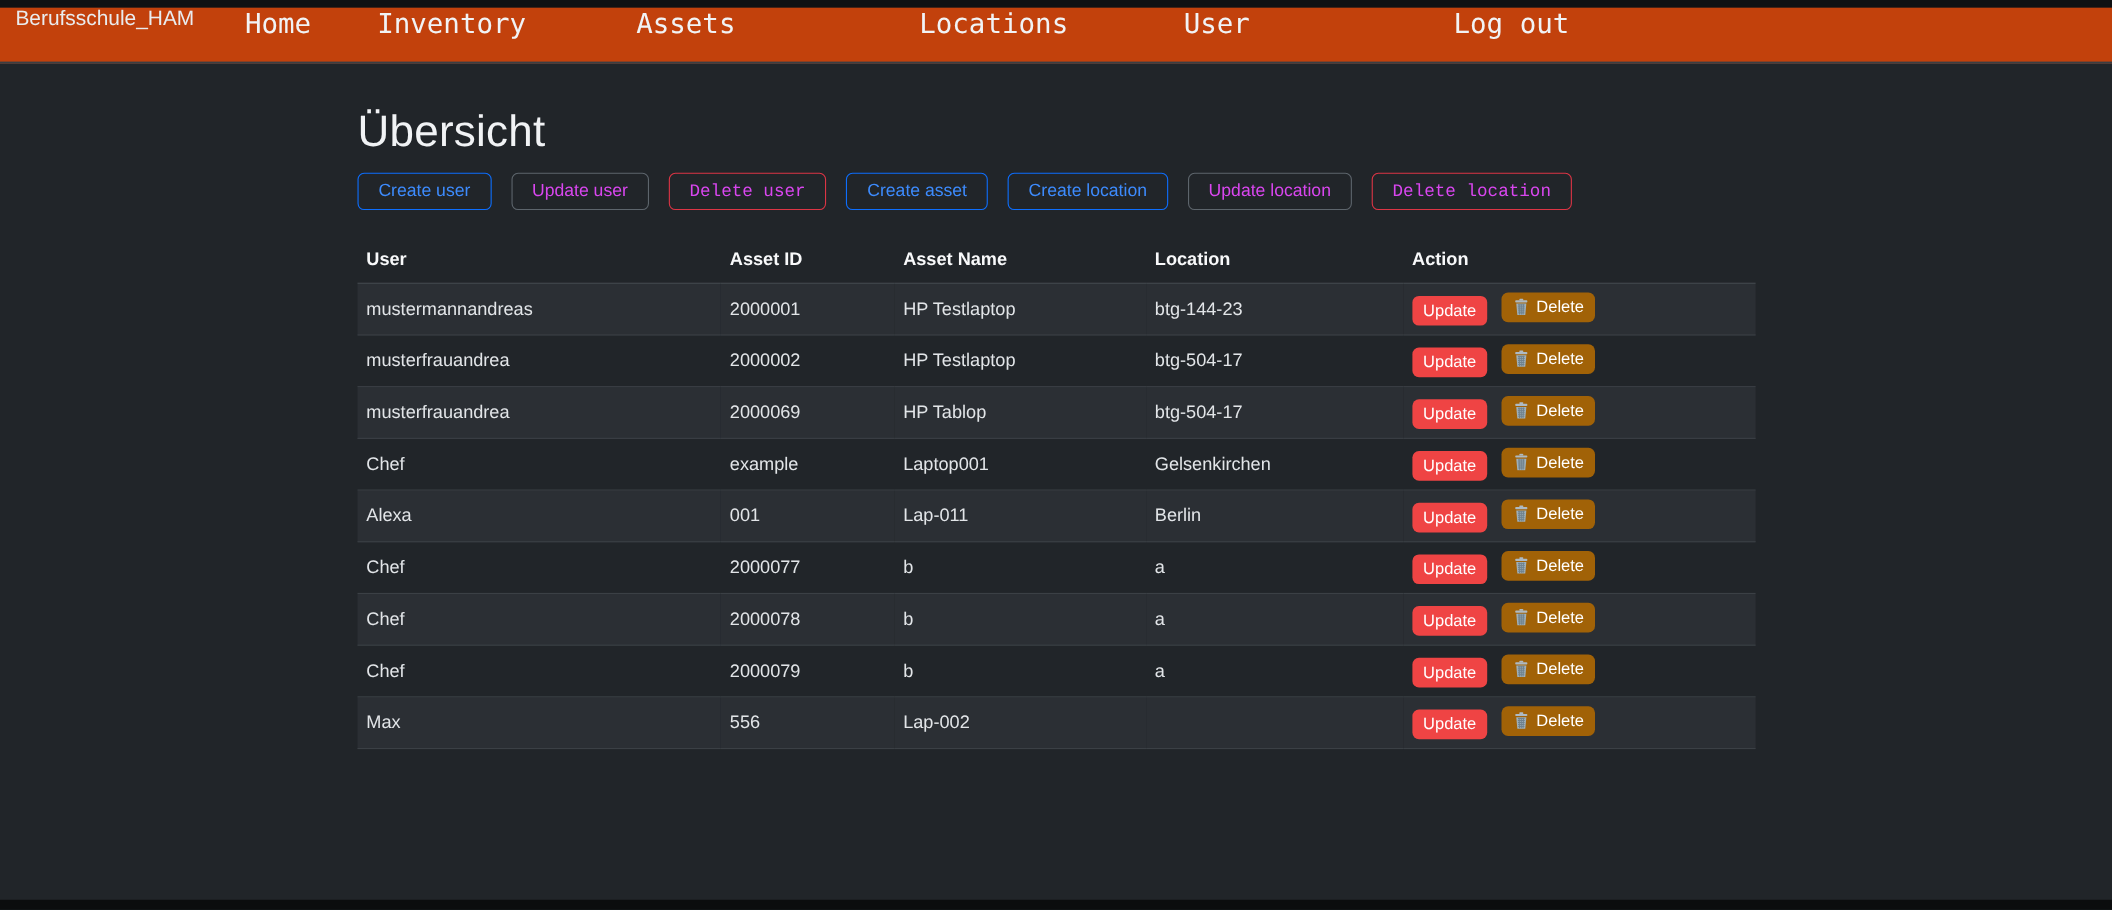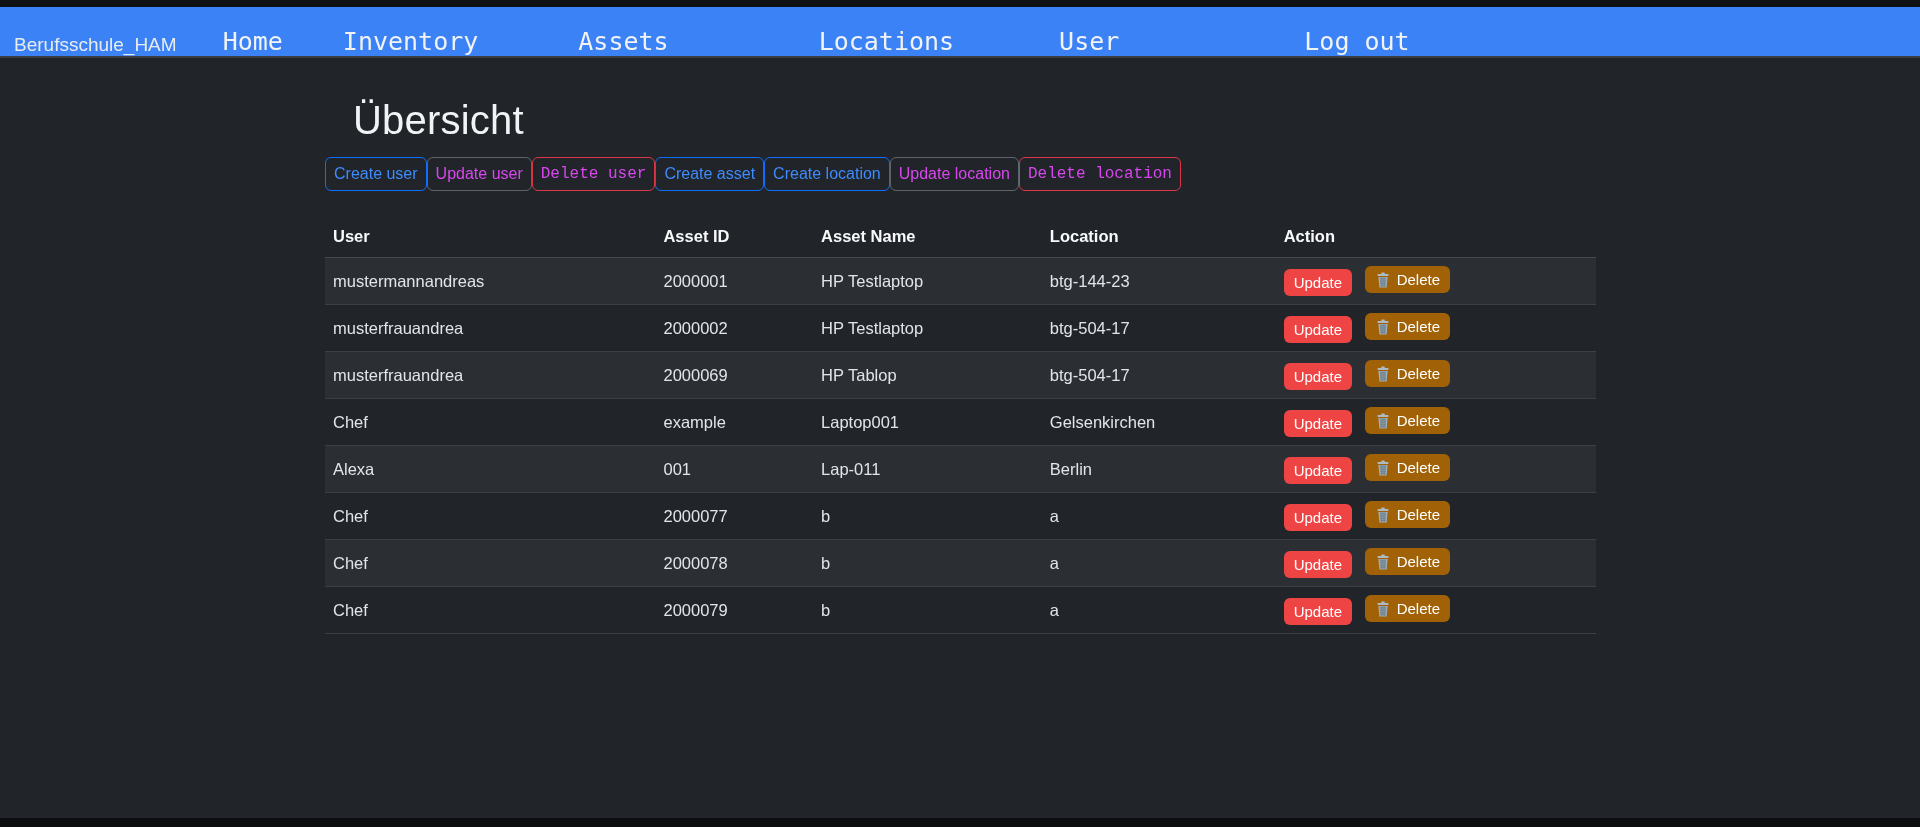"Berufsschule_HAM" .navbar { align-items: flex-end -> flex-start; background: #3b82f6 -> #c2410c }
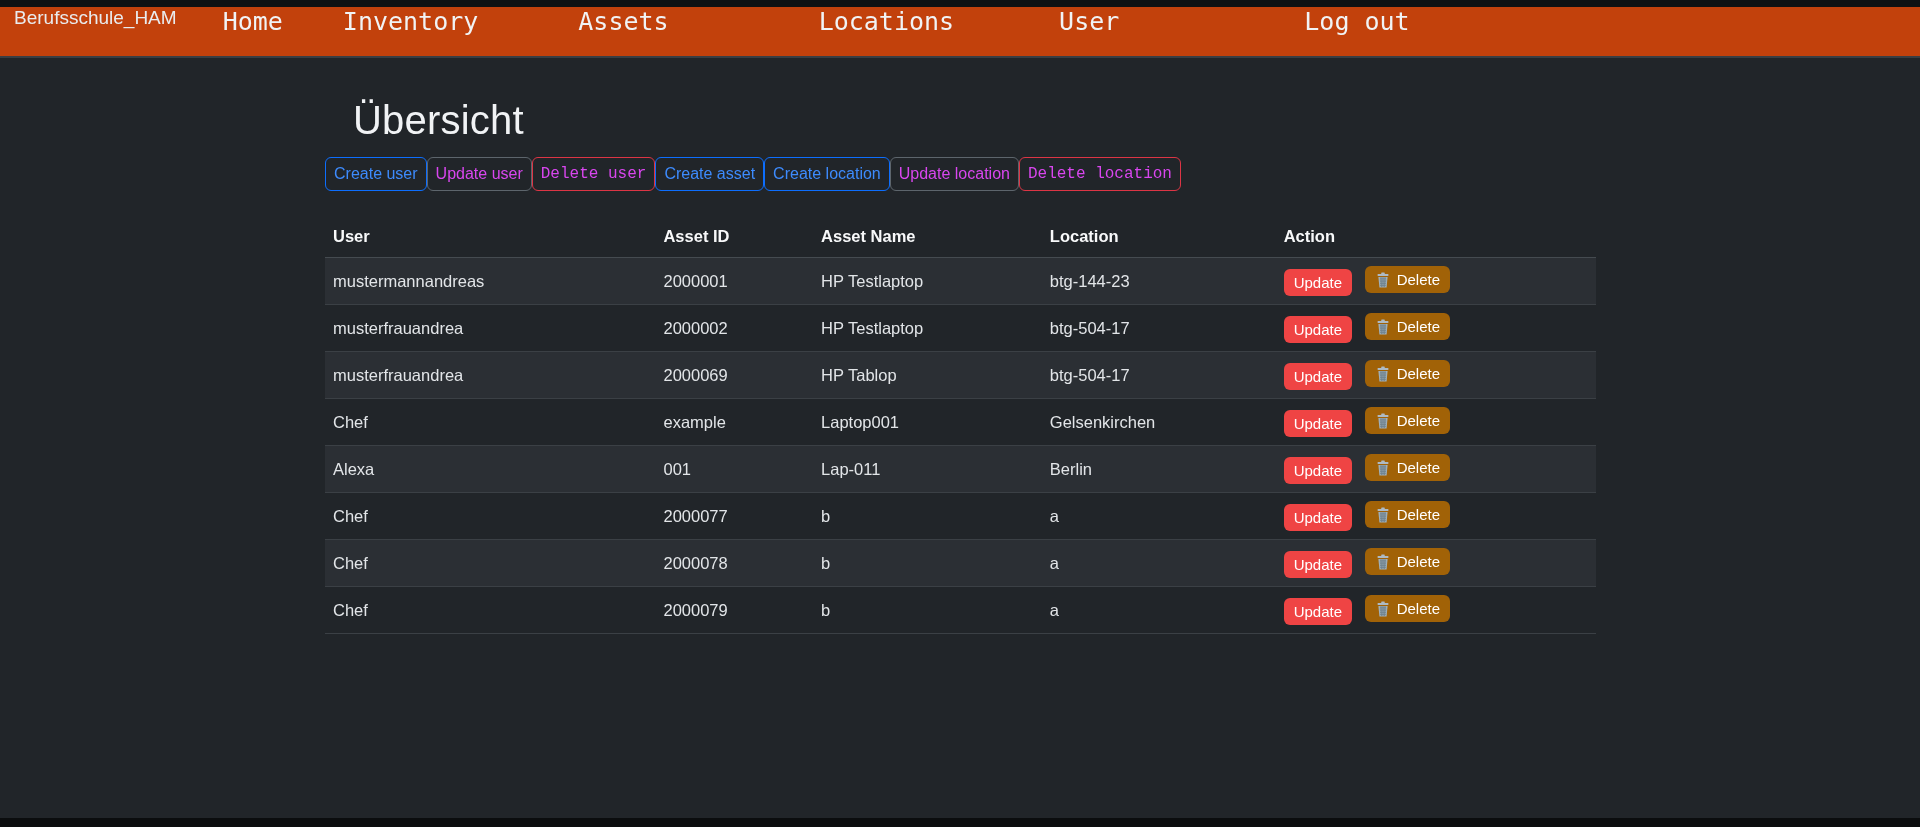"Locations" .nav-links a:nth-child(4) { margin-left: none -> 17px }
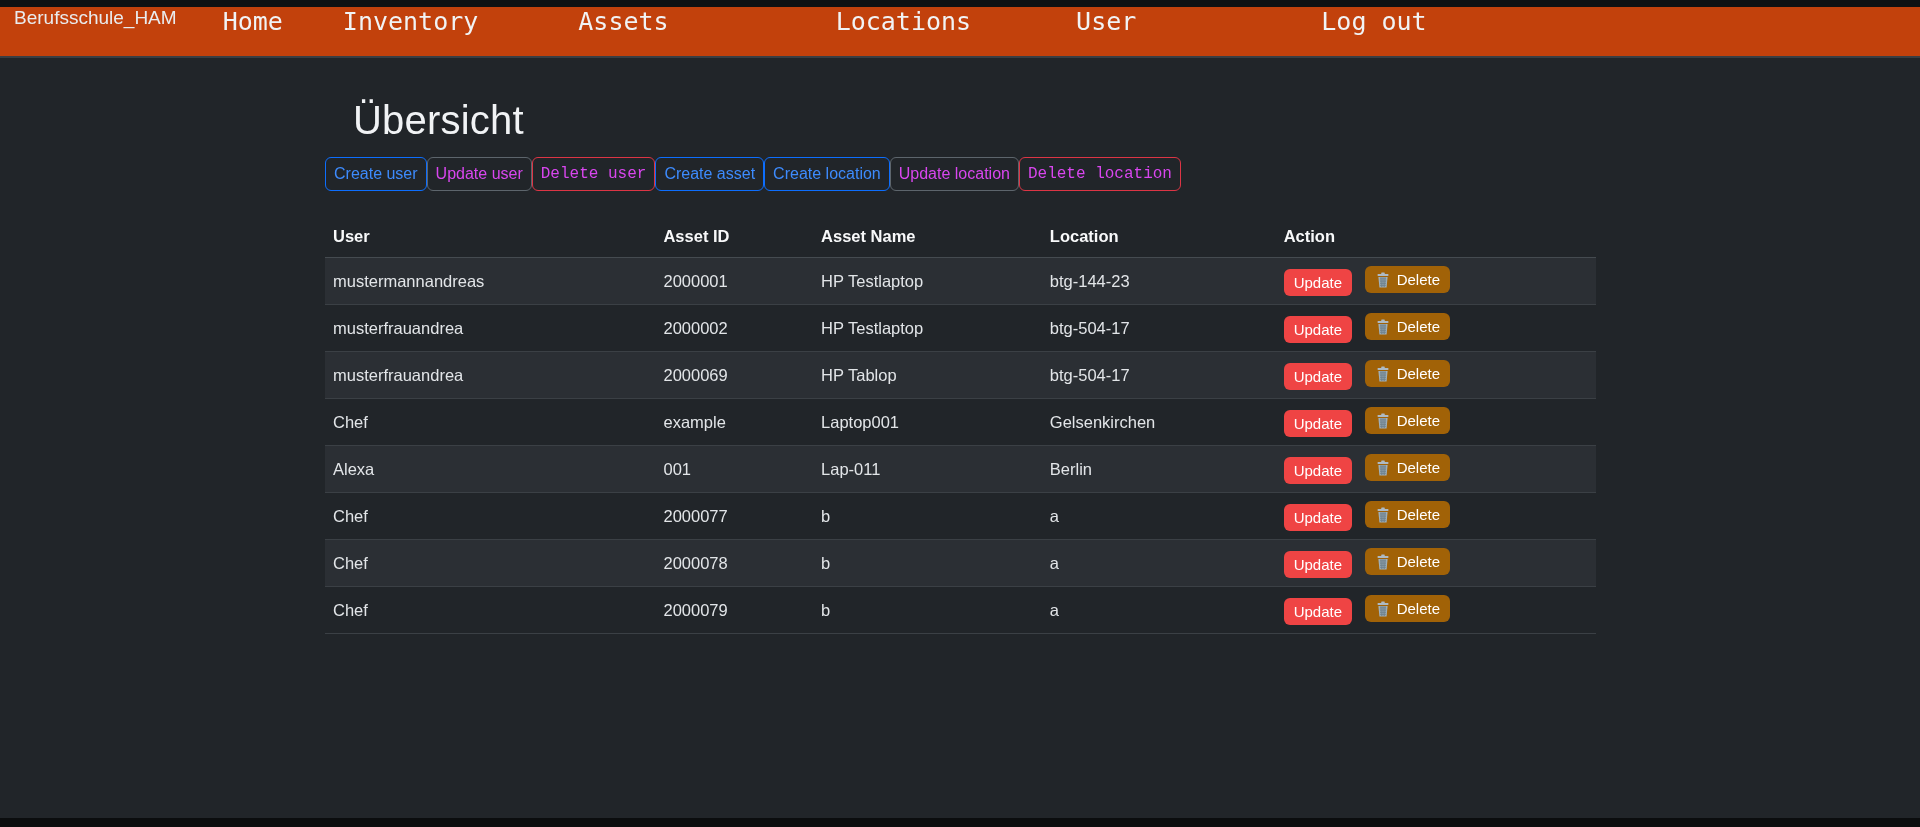"Übersicht" h1.page-title { margin-left: 28px -> none }
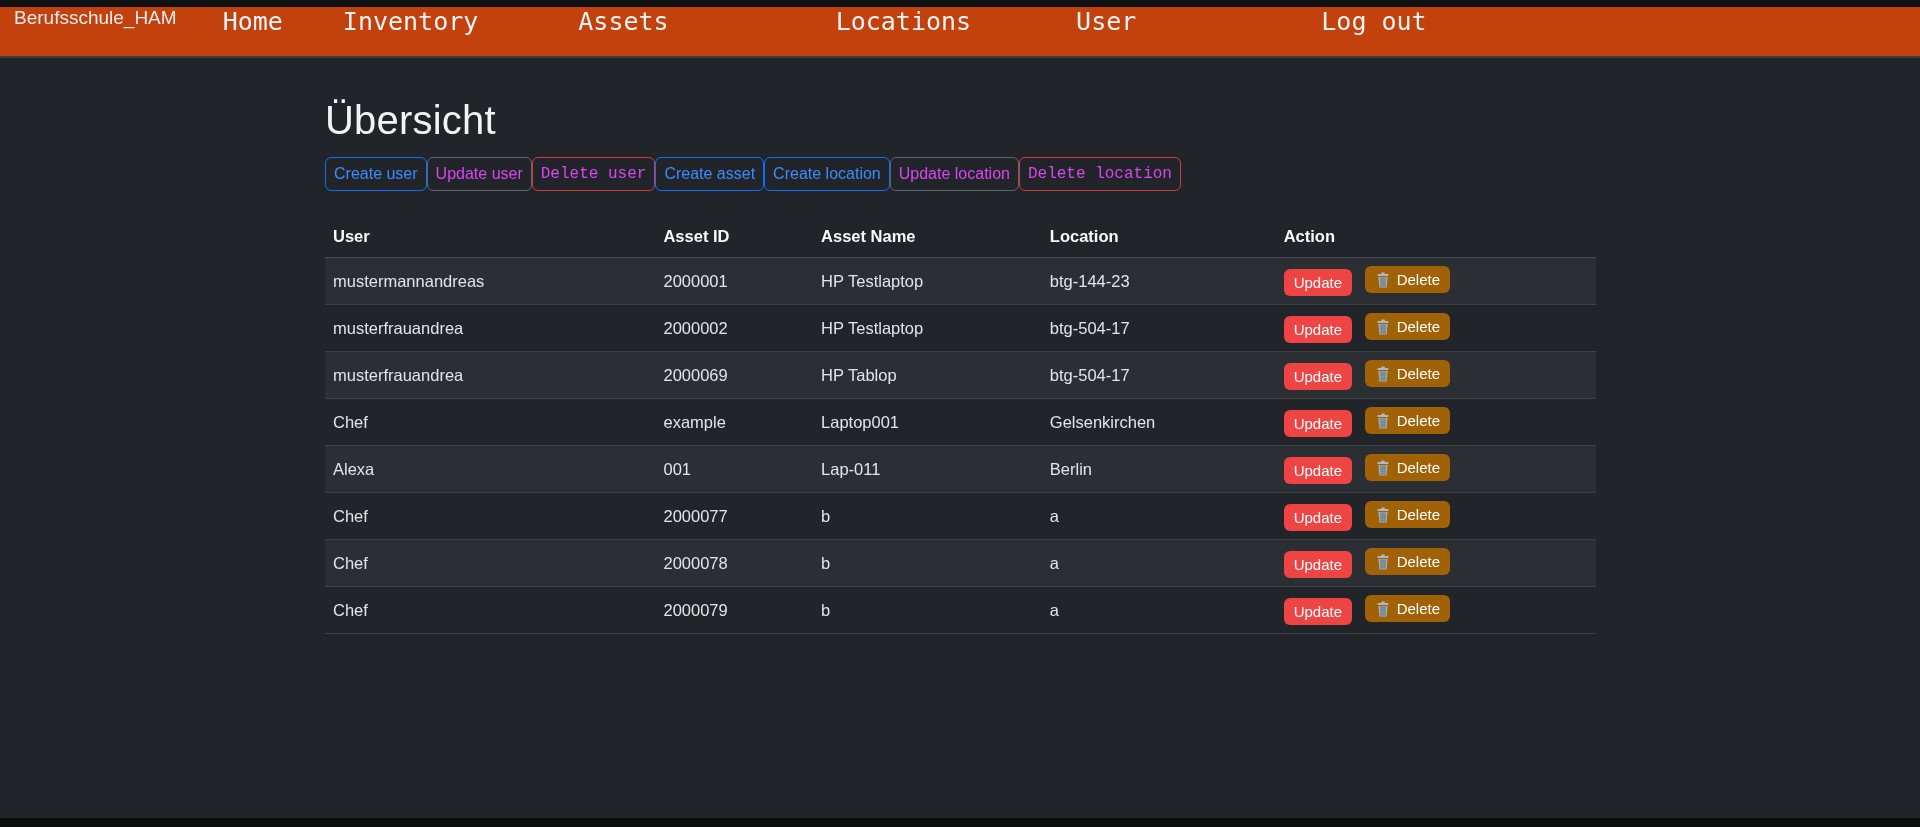"Create user" .toolbar .btn { margin-right: 0 -> 18px; padding: 7px 8px -> 7px 18px }
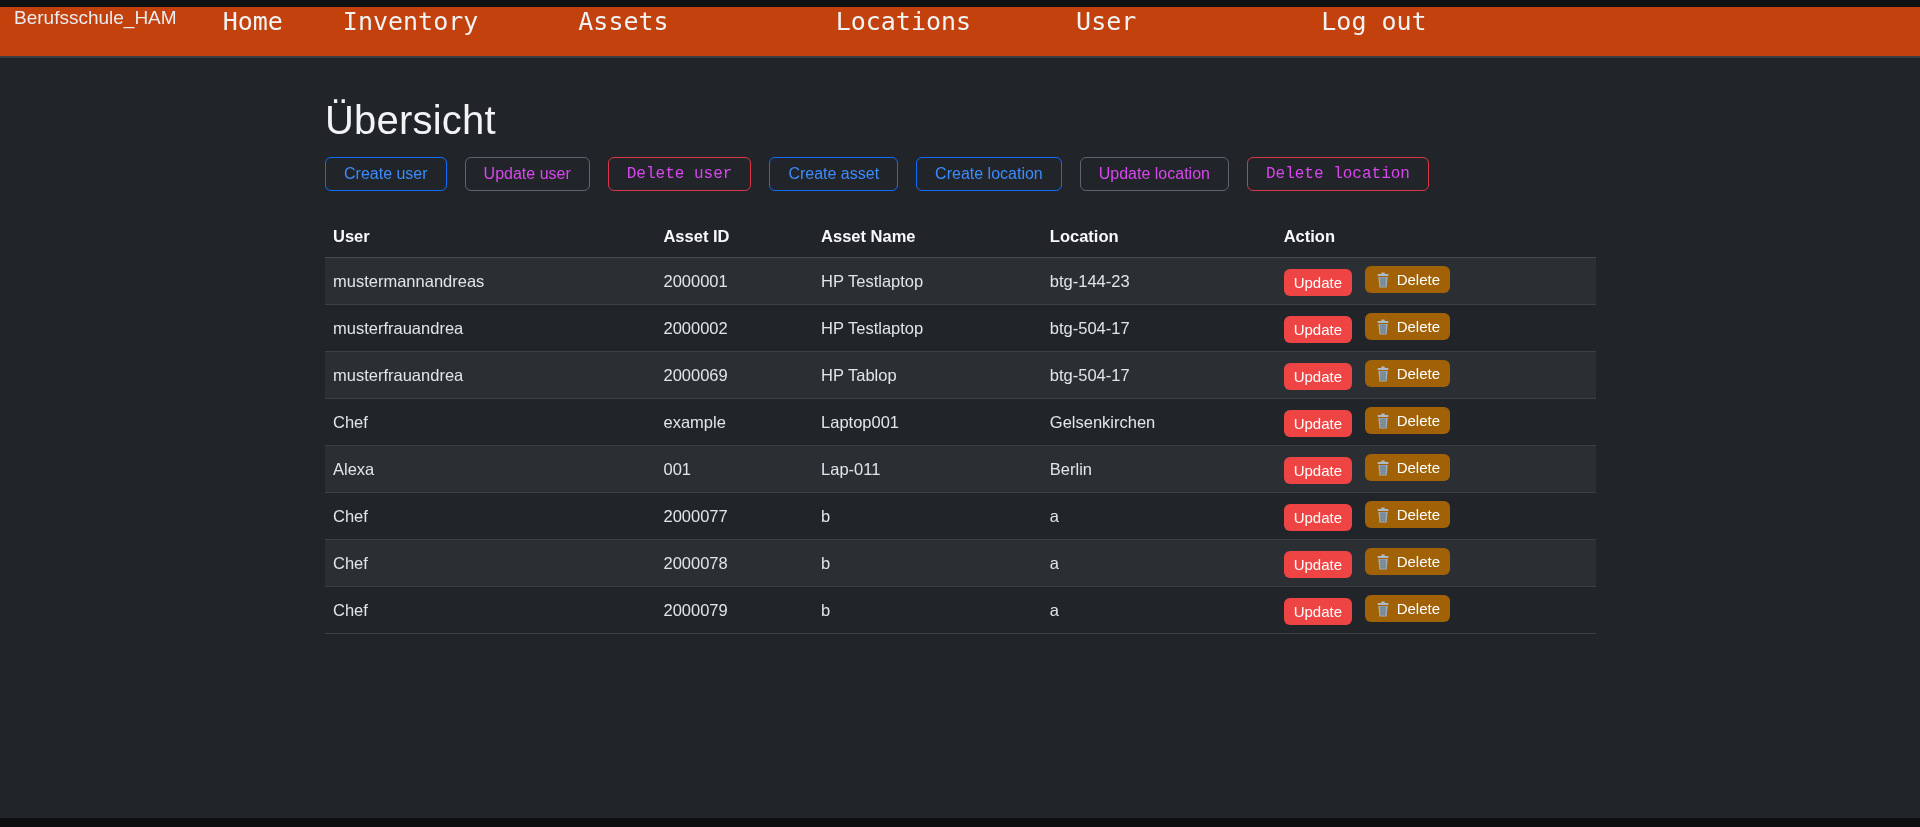"Max" tr { html: none -> <tr> <td>Max</td> <td>556</td> <td>Lap-002</td> <td></td> <td> <button>Update</button> <button> <span> <svg> <rect></rect> <rect></rect> <path></path> <path></path> <path></path> </svg> </span> <span>Delete</span> </button> </td> </tr> }
